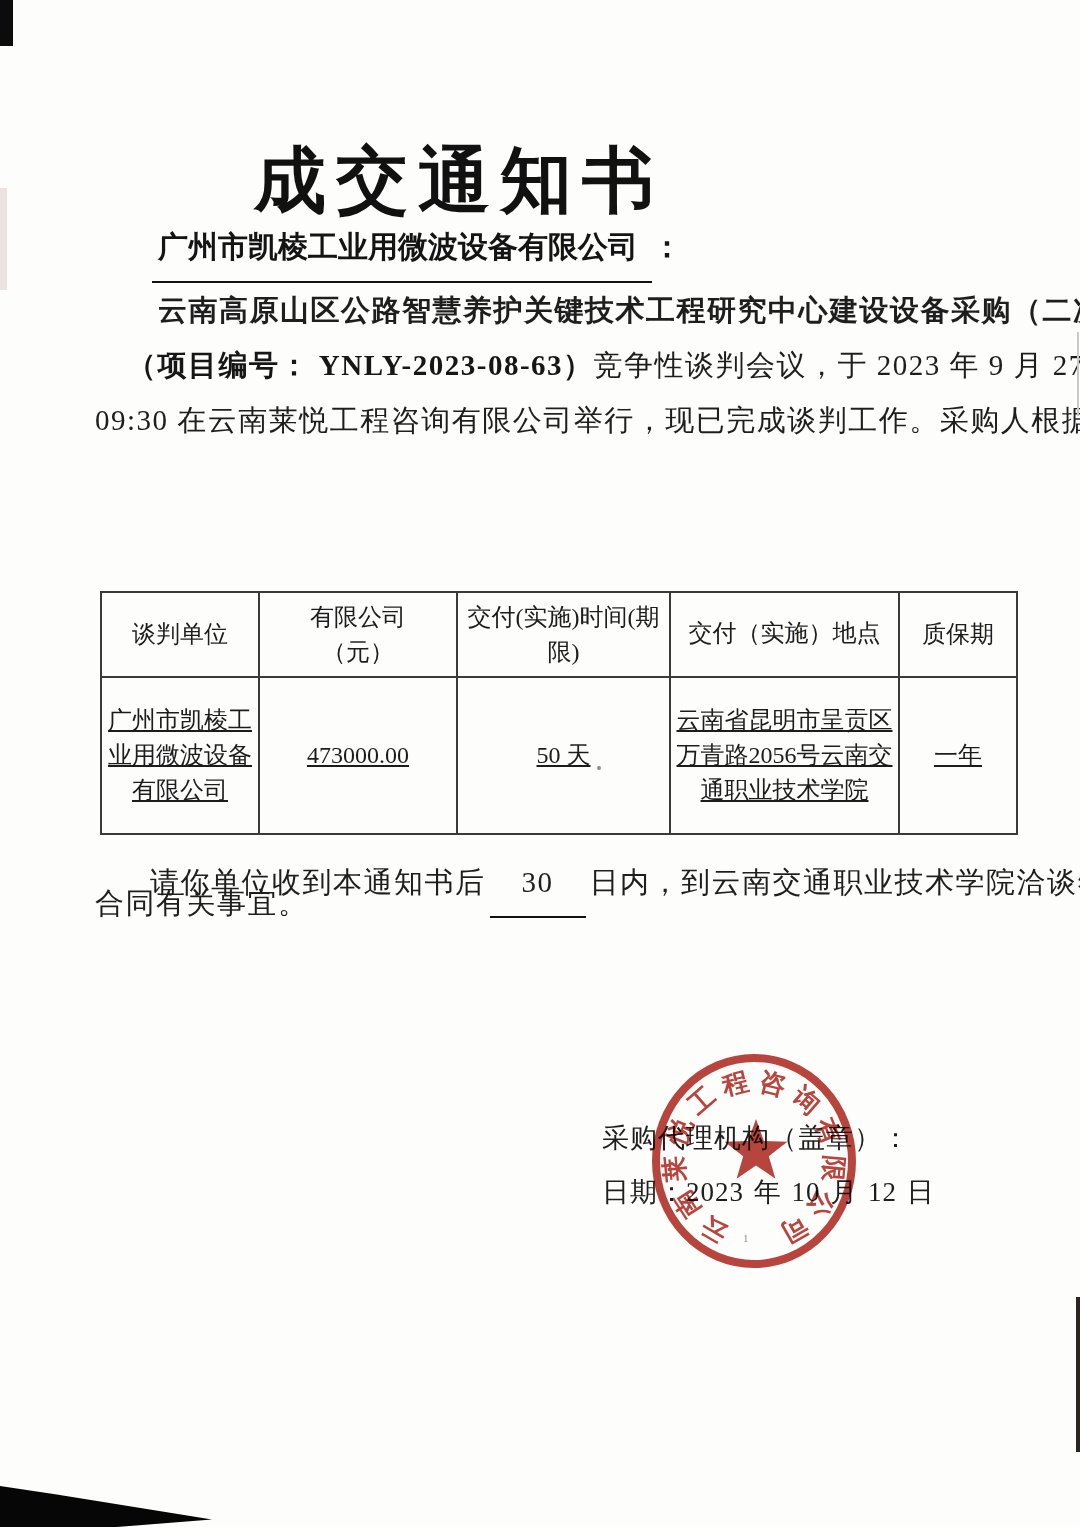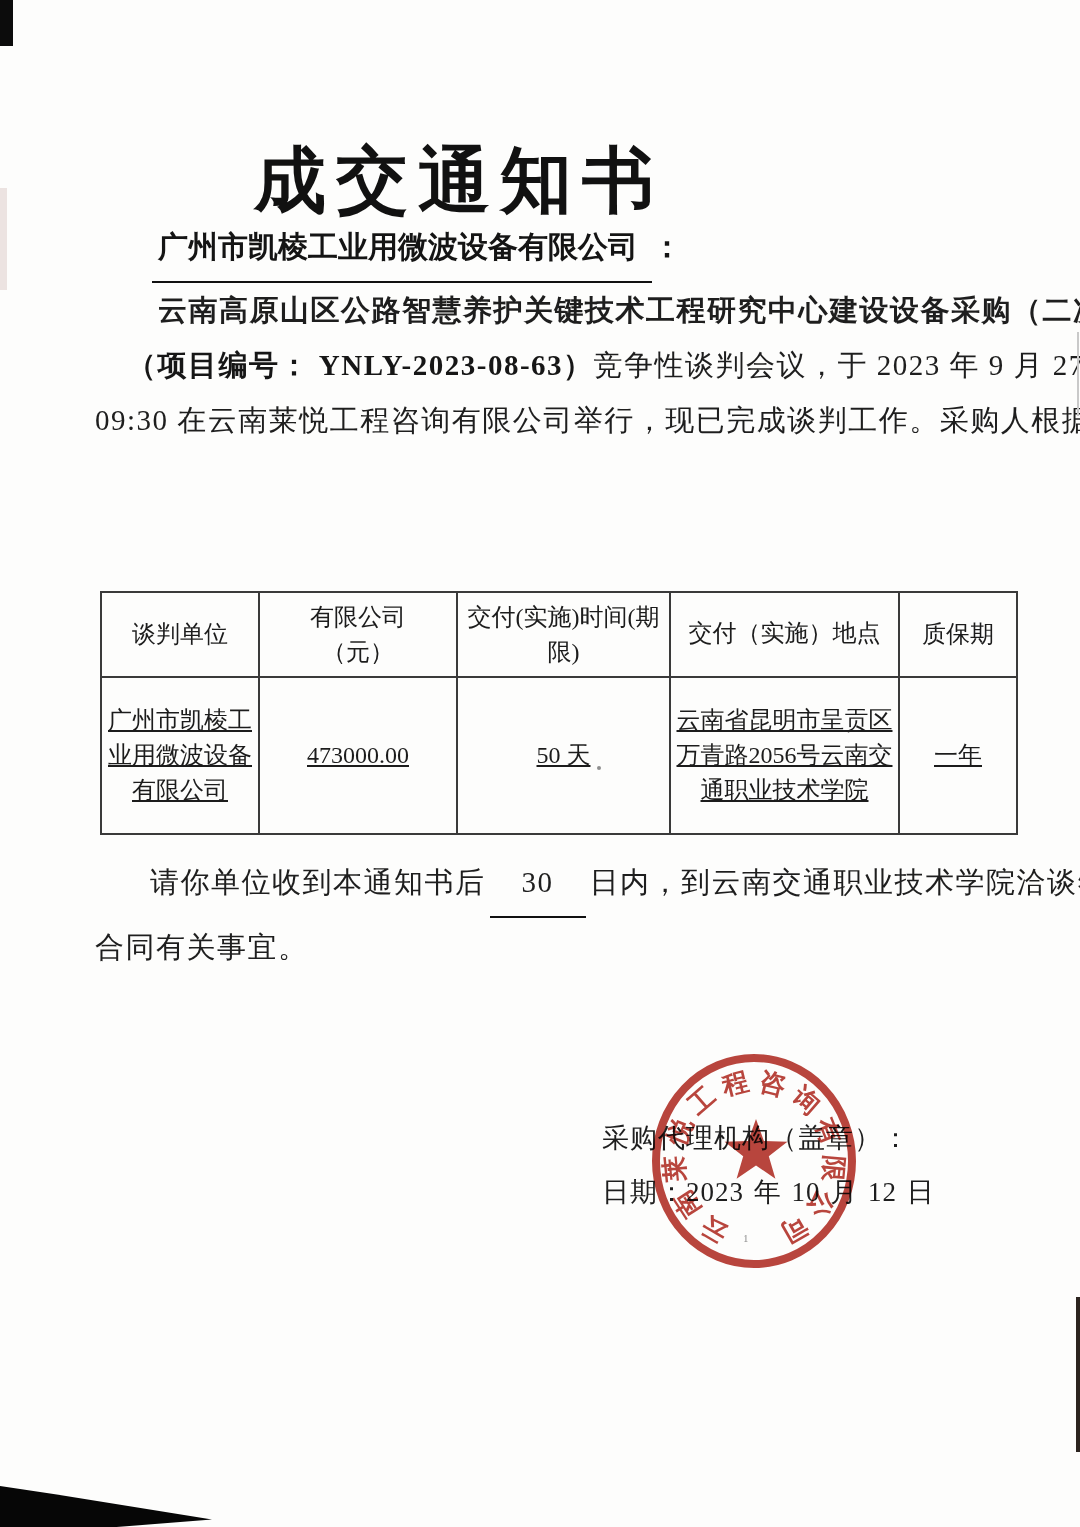"合同有关事宜。" div.pline { top: 929px -> 885px }
